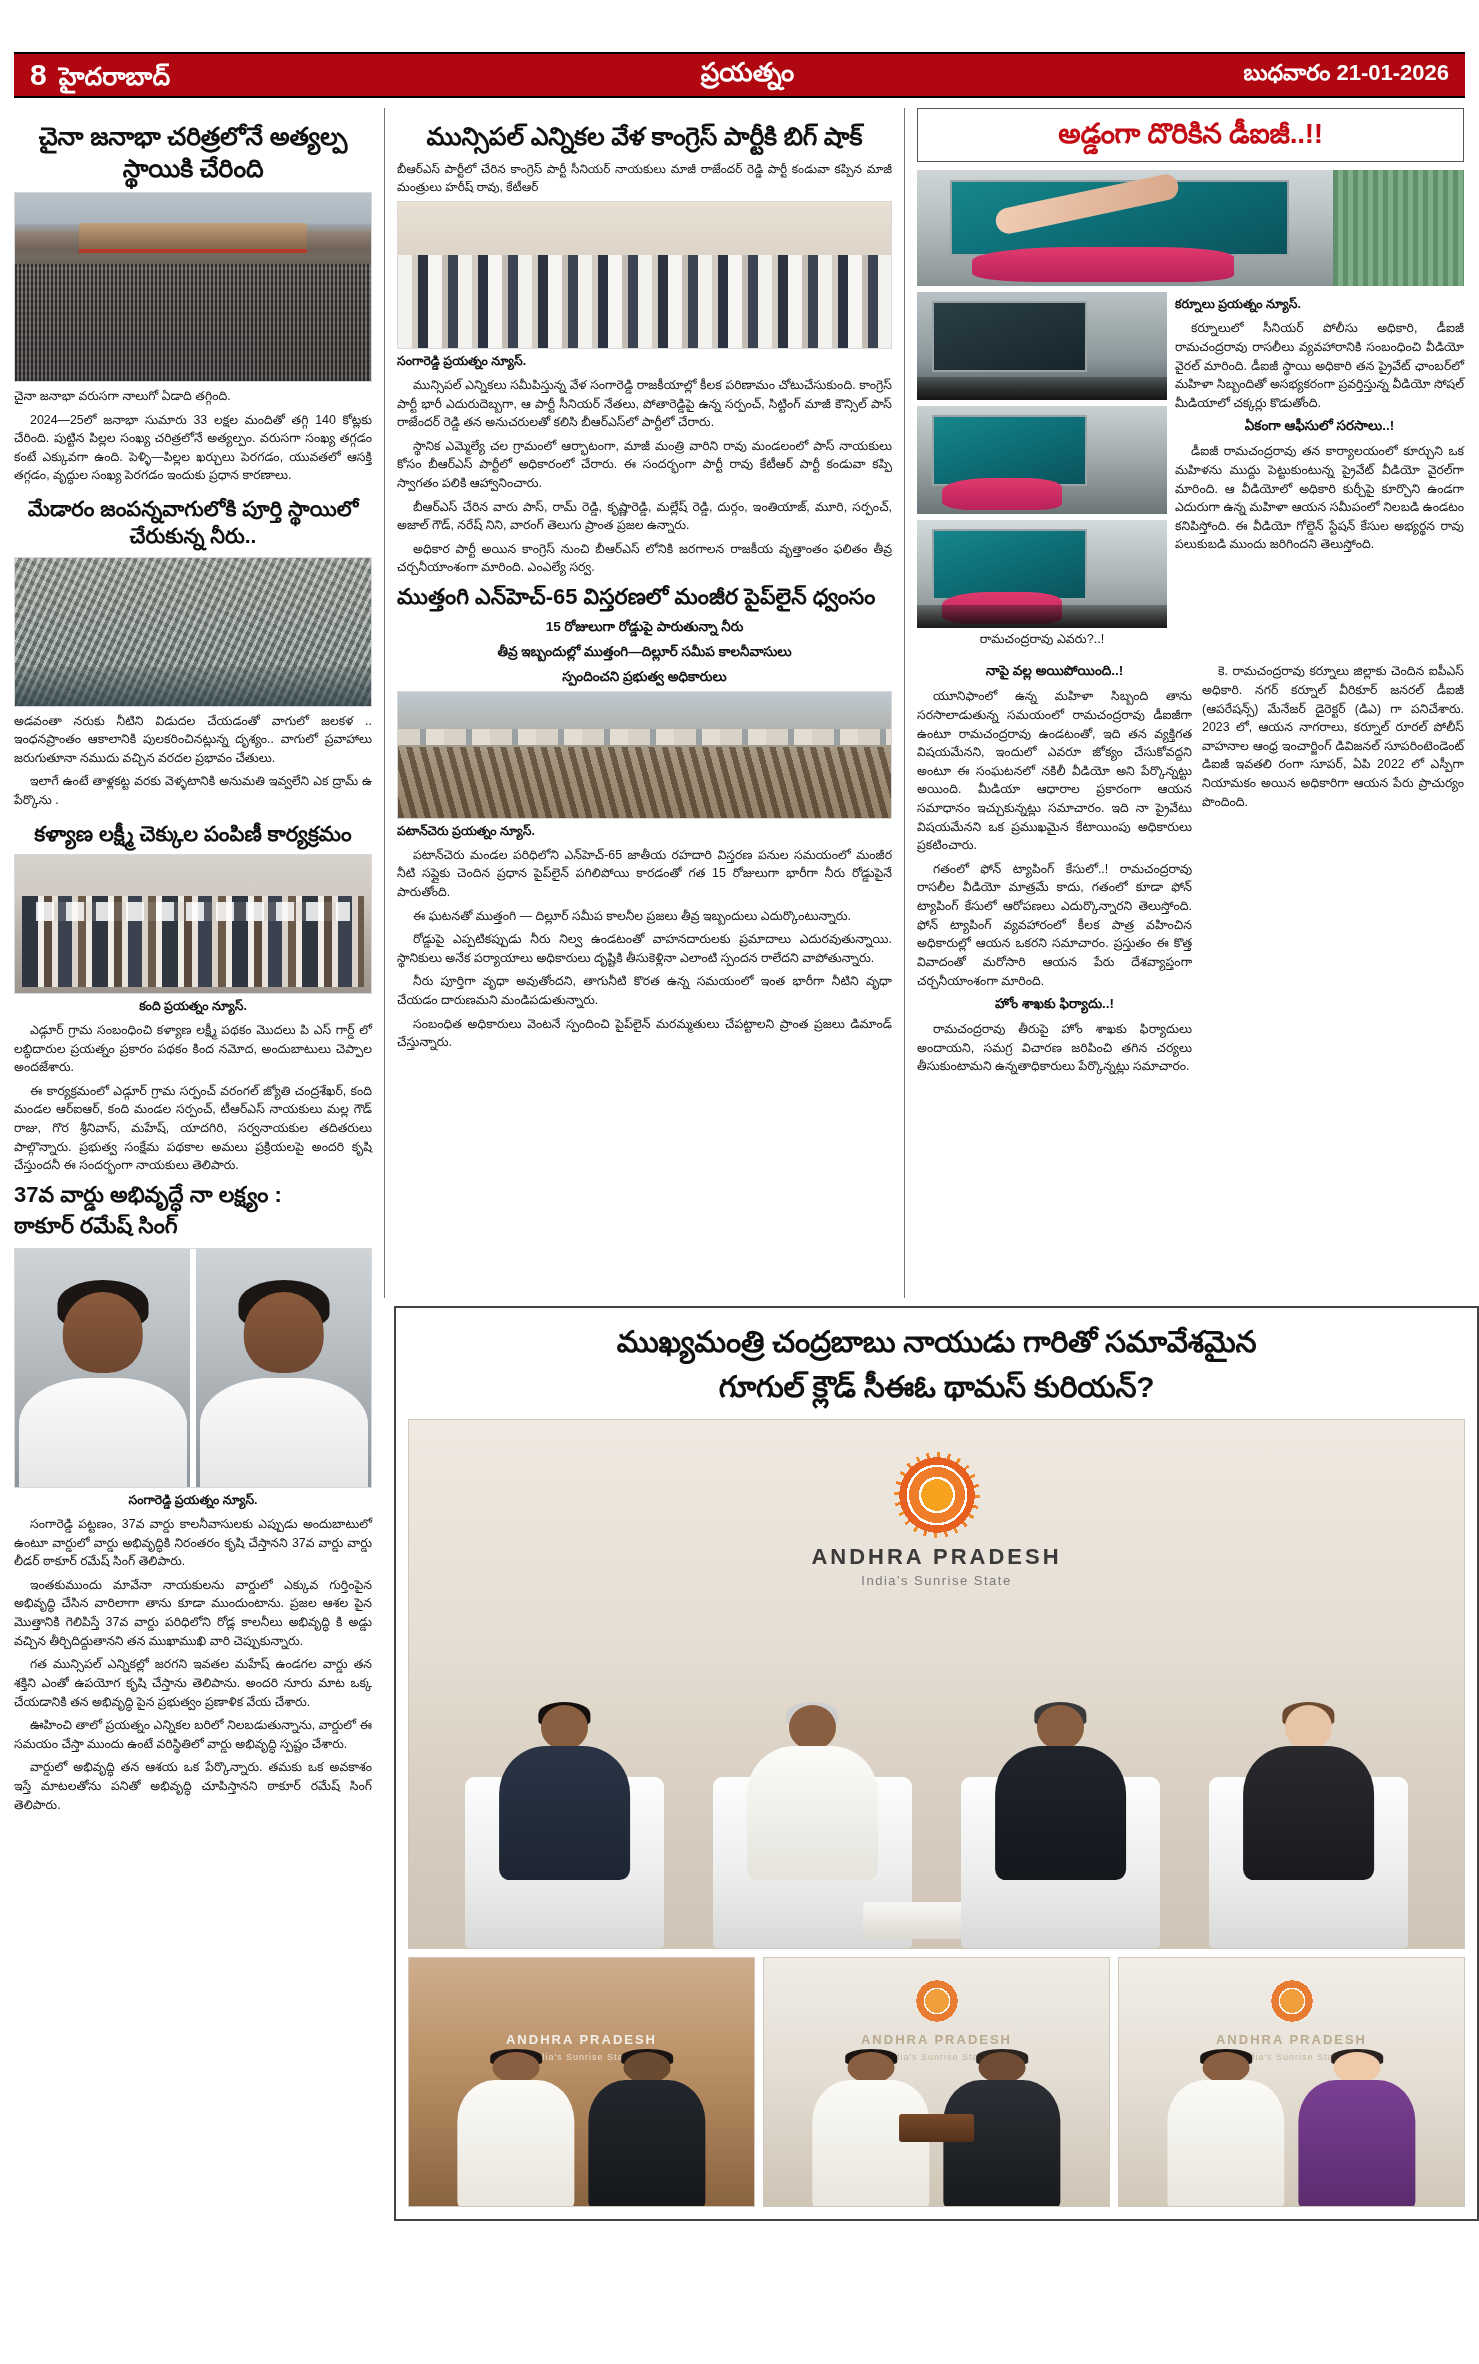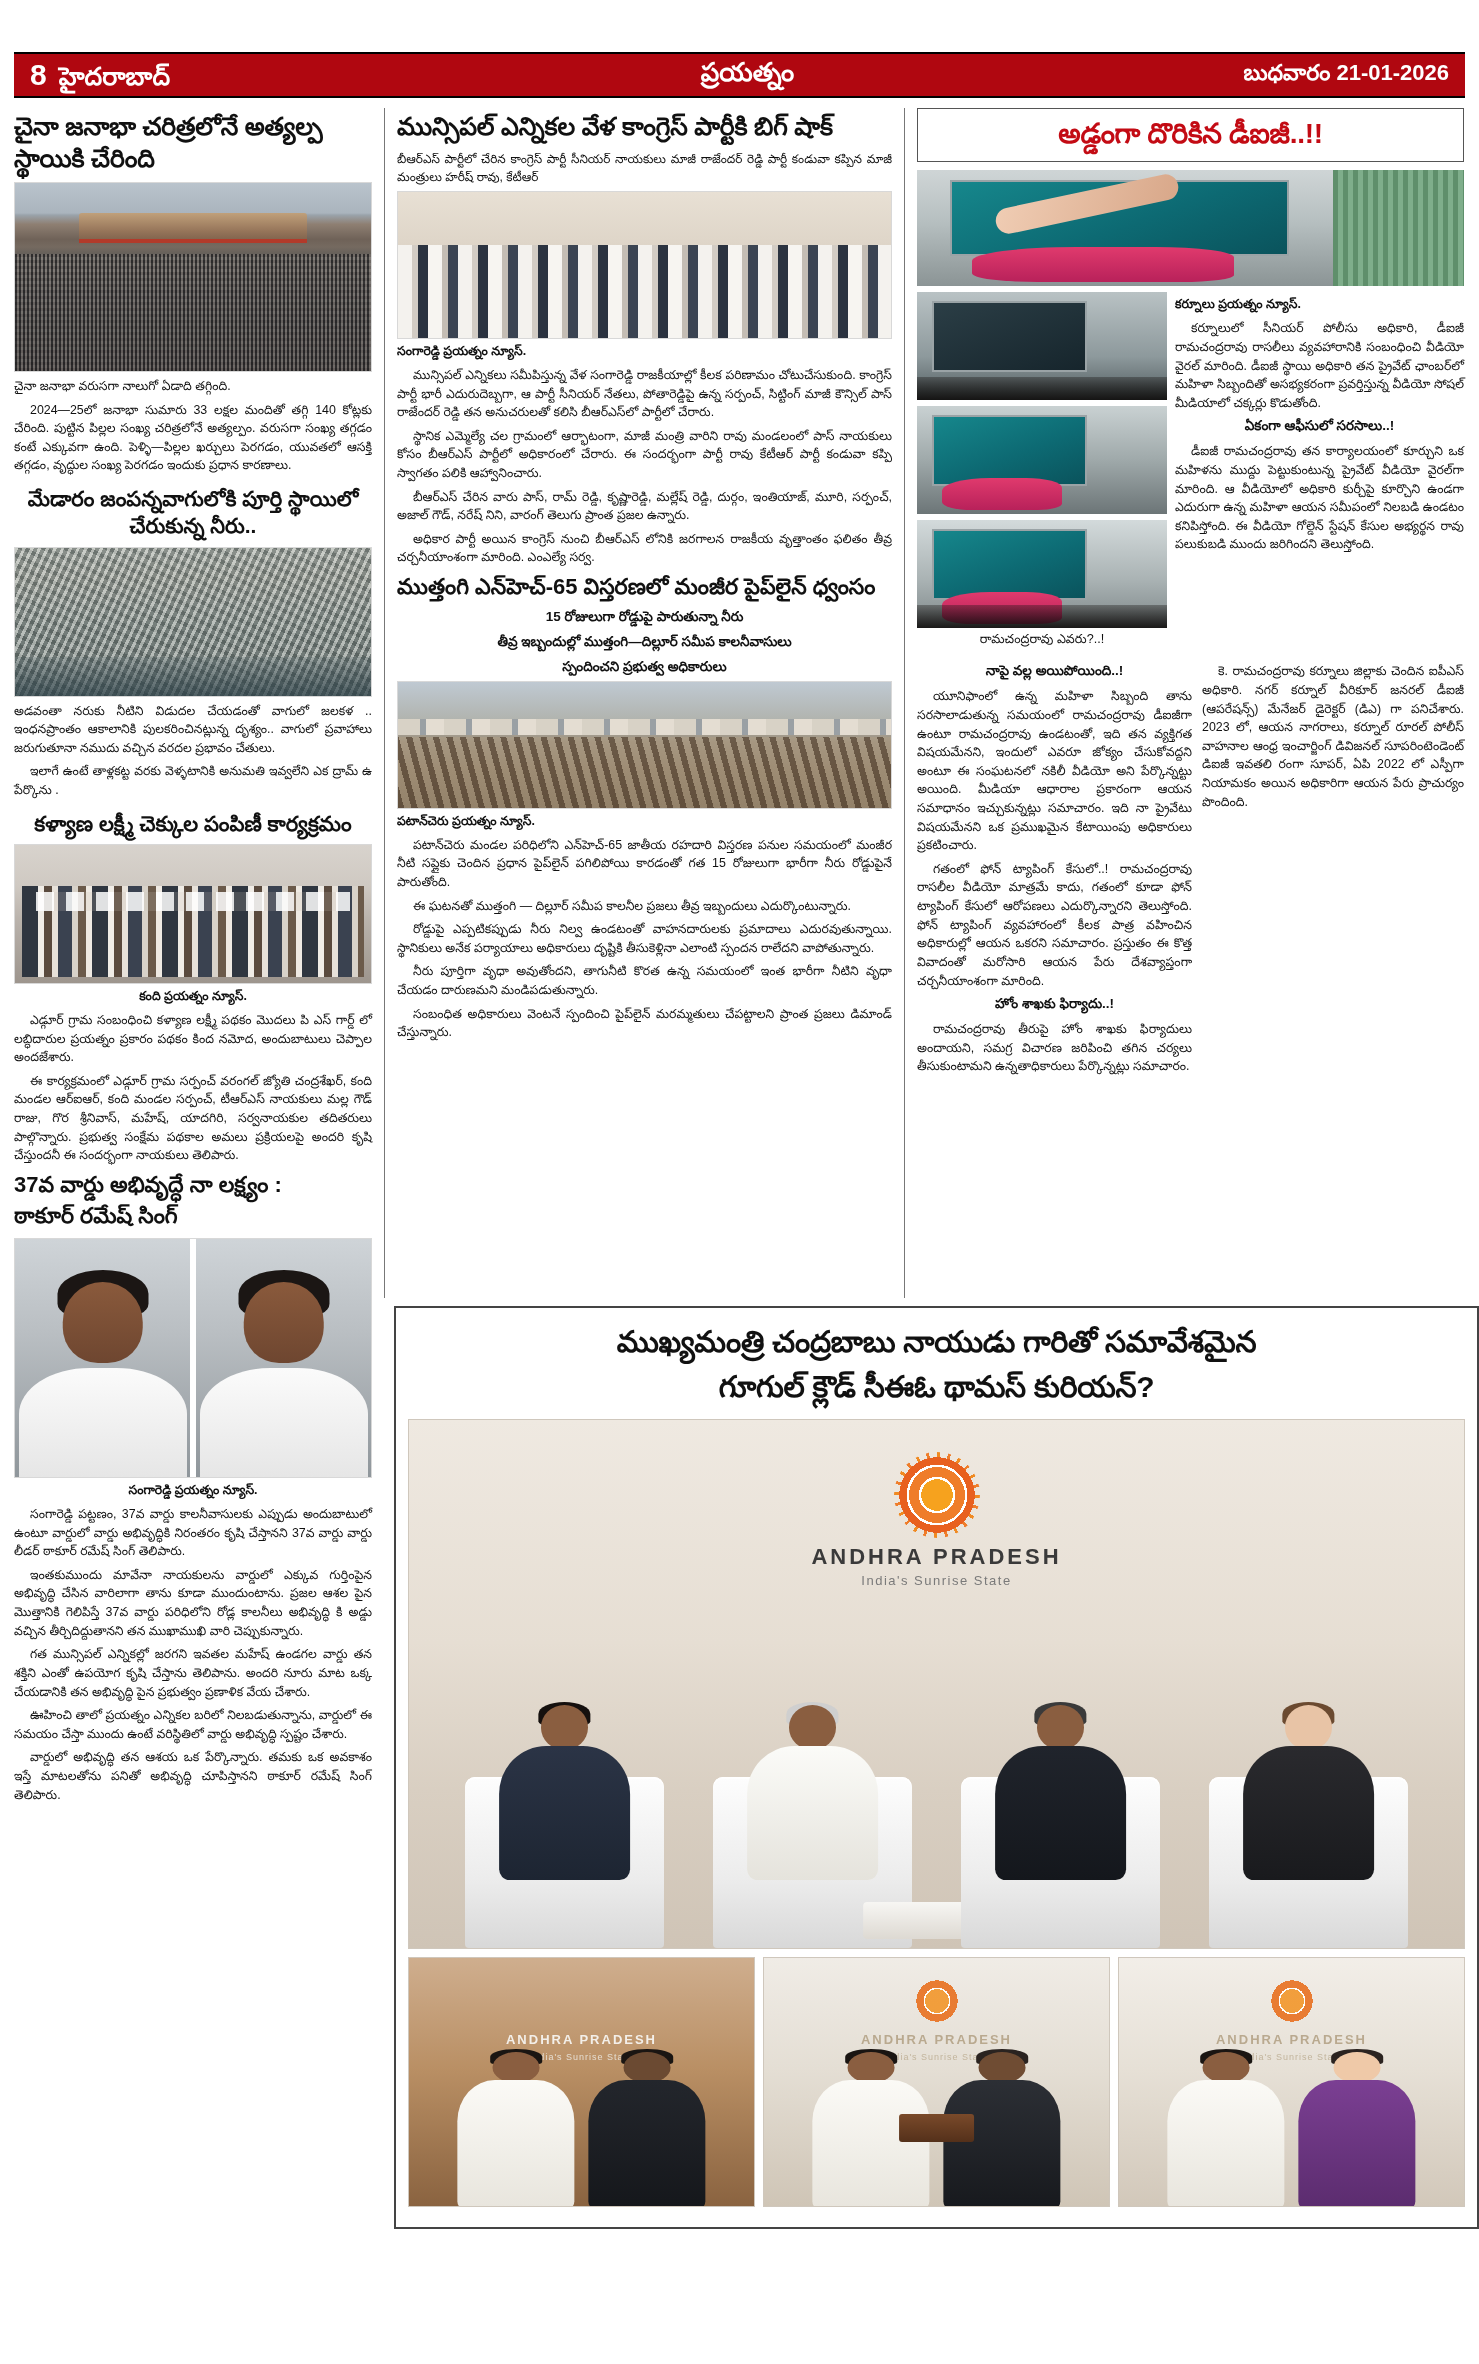"చైనా జనాభా చరిత్రలోనే అత్యల్ప స్థాయికి" h1.hl { margin: 2px 0 8px 0 -> 12px 0 8px 0; text-align: none -> center }
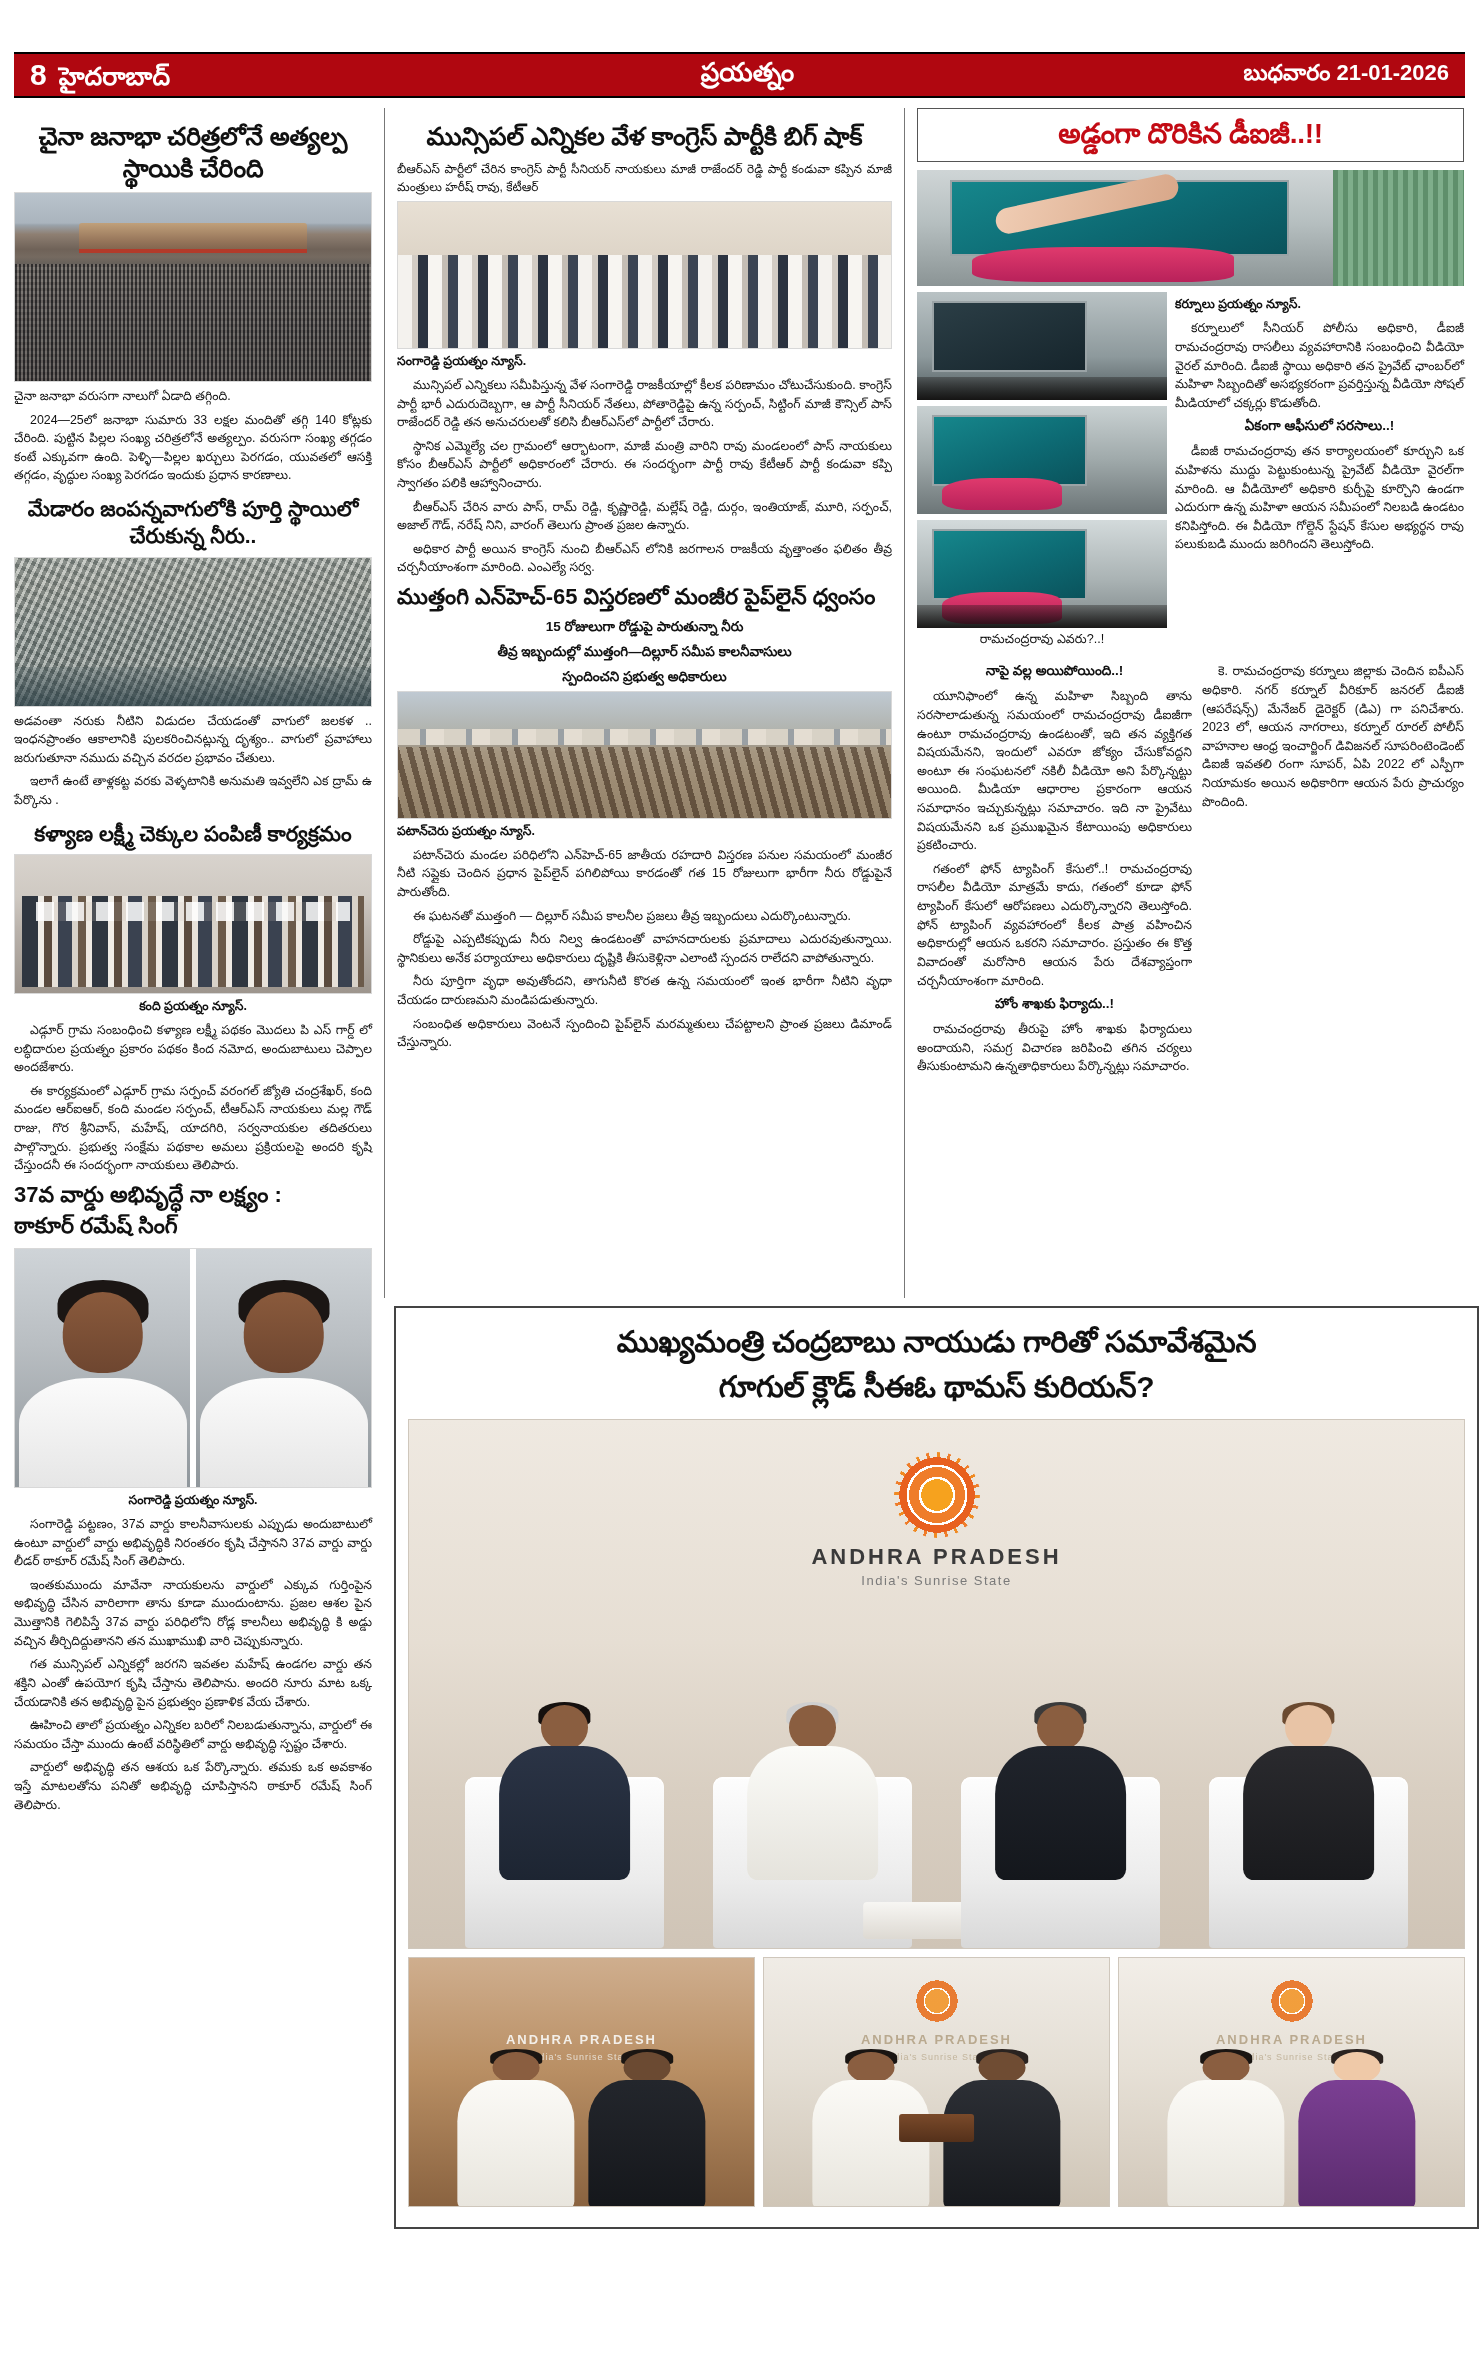"ముఖ్యమంత్రి చంద్రబాబు నాయుడు గారితో" .feature { padding: 10px 12px 20px 12px -> 10px 12px 12px 12px }
